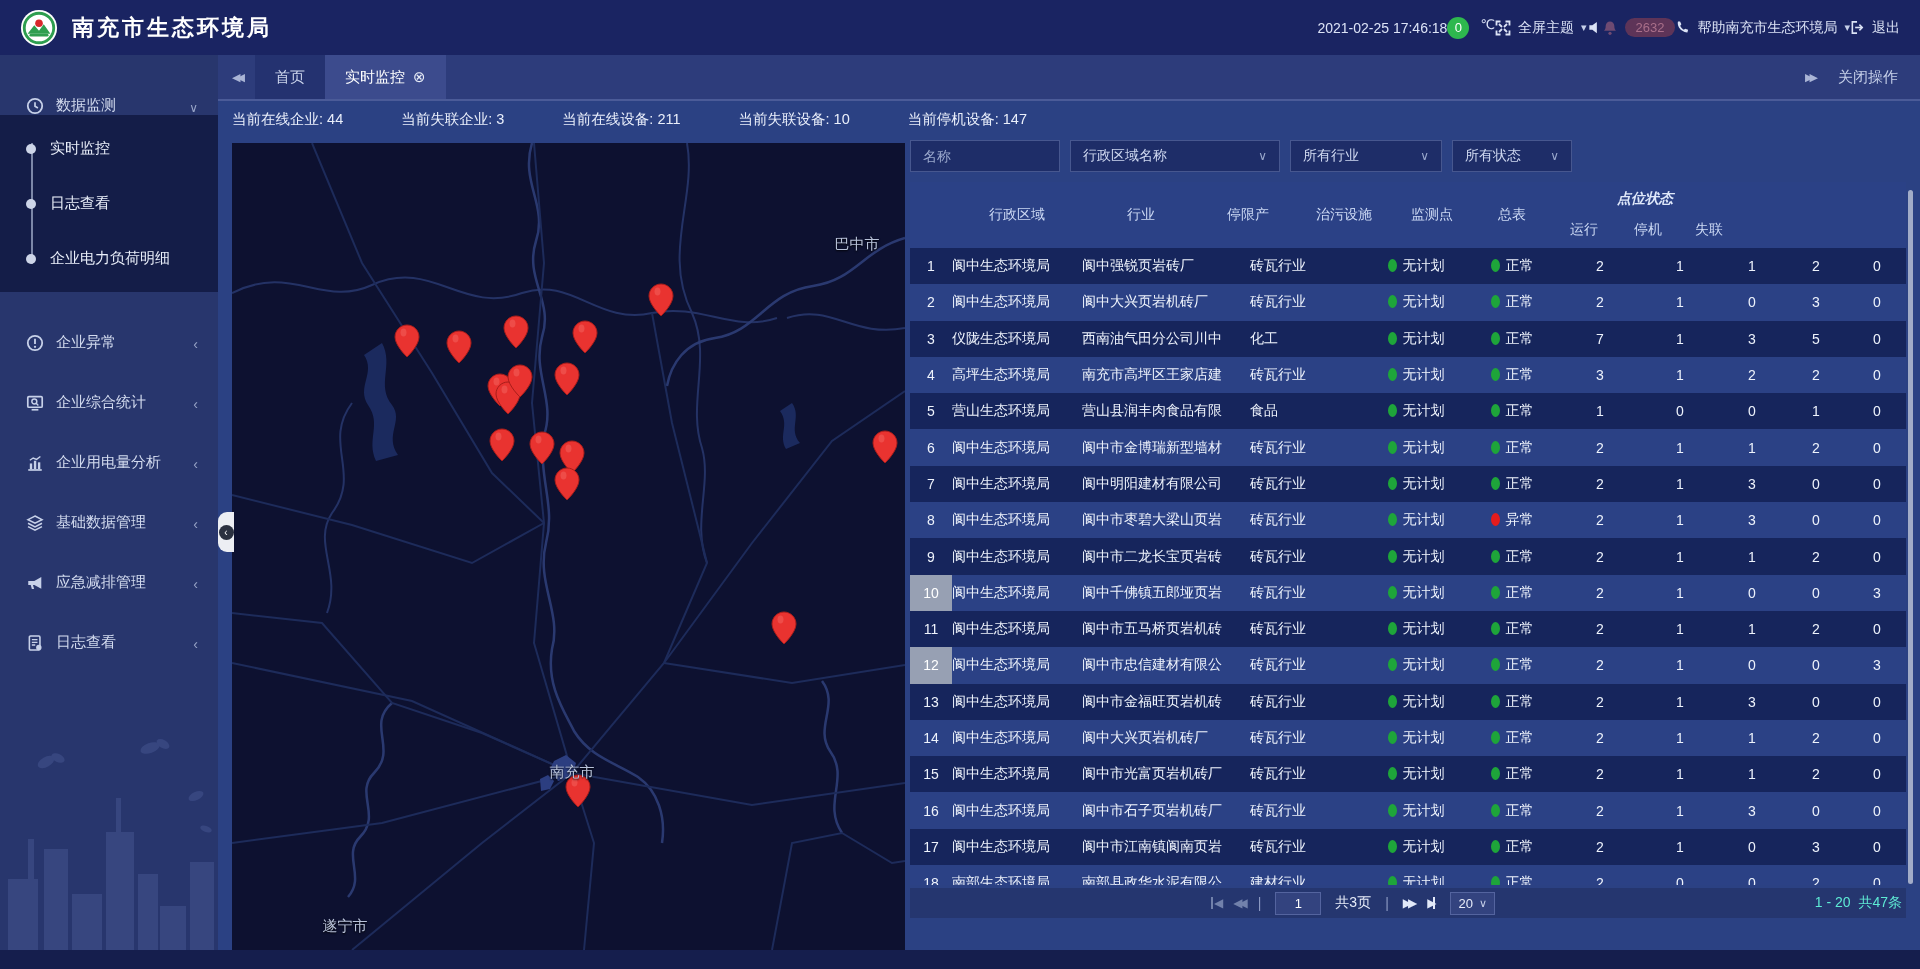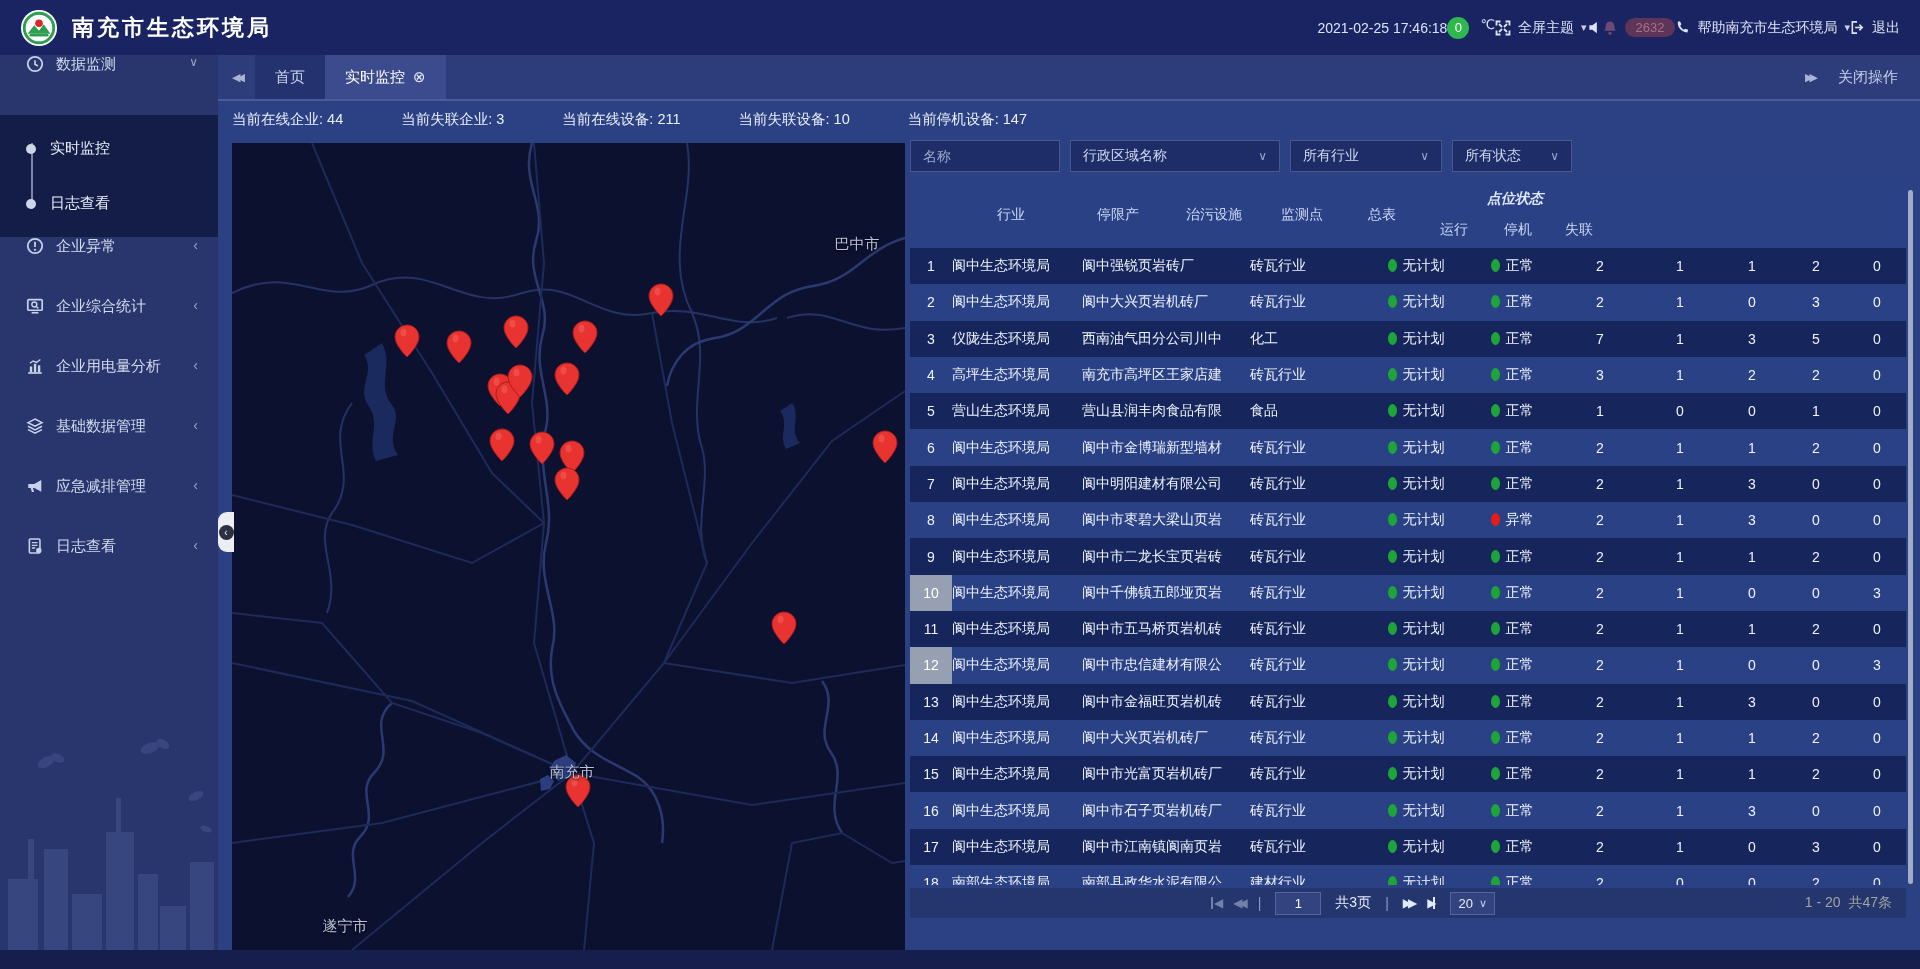"数据监测" .side-group { align-items: flex-start -> flex-end }
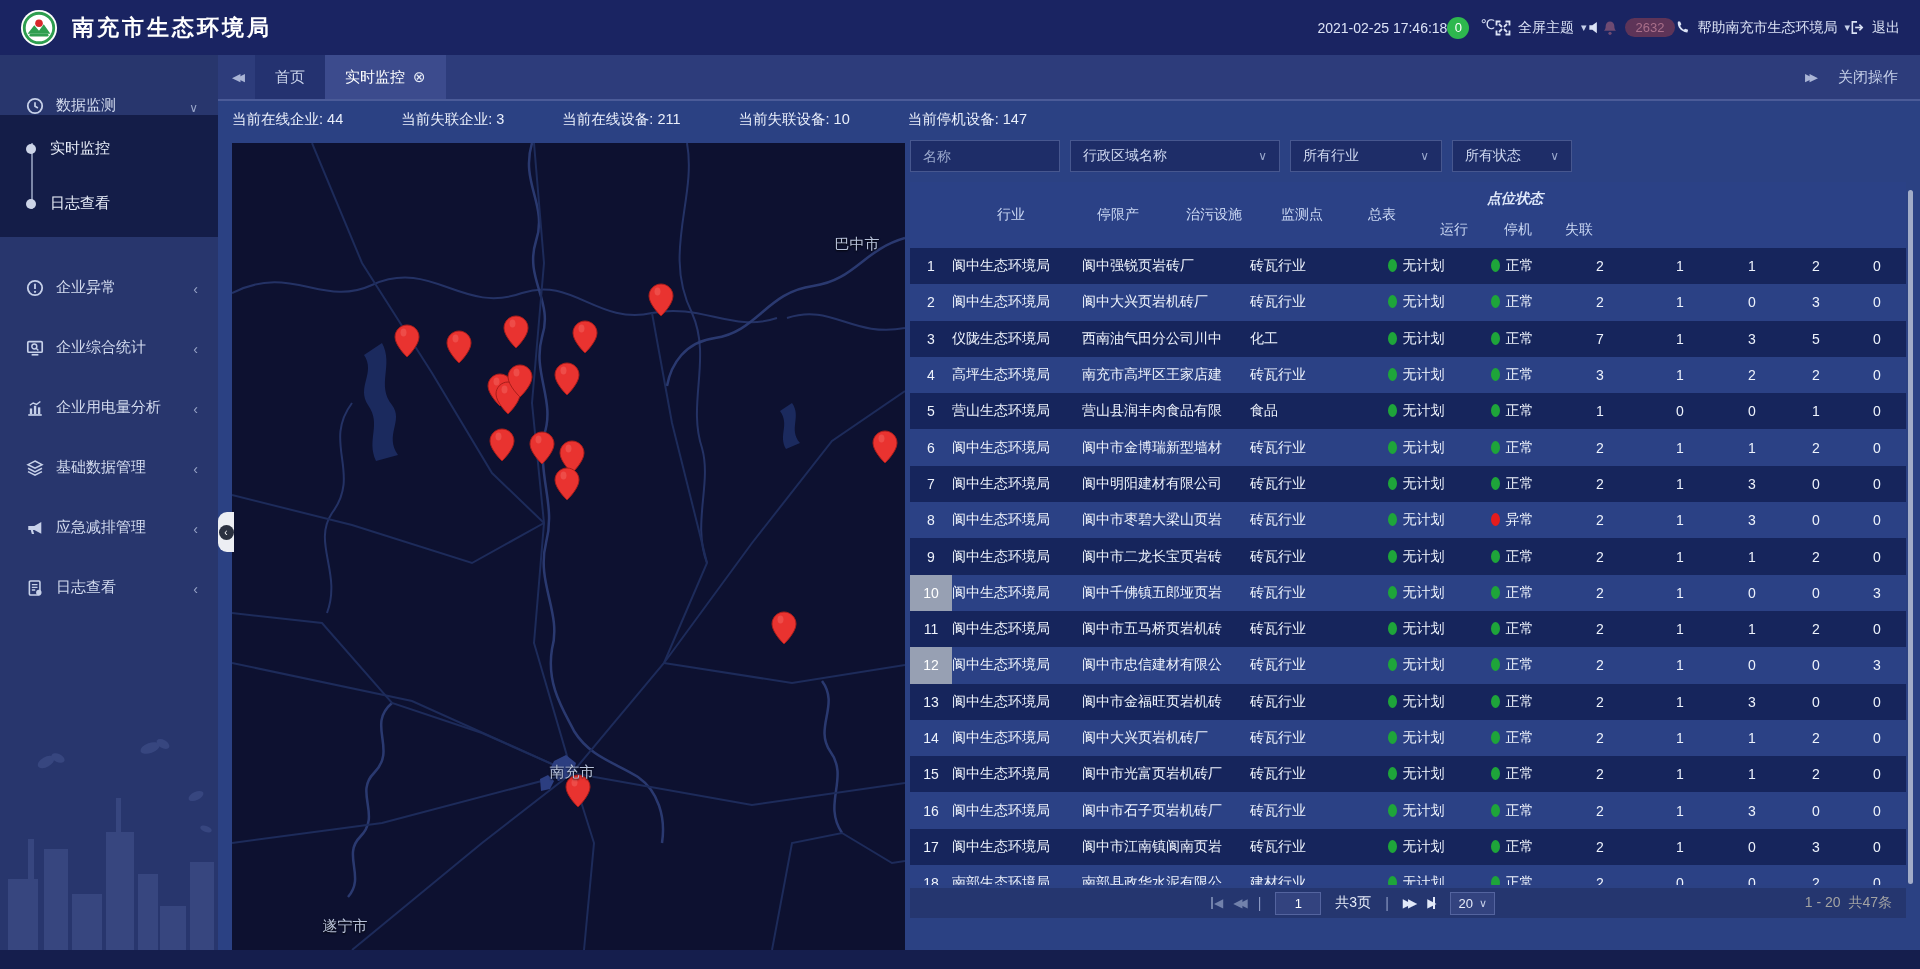"行政区域" div.th { html: none -> <div>行政区域</div> }
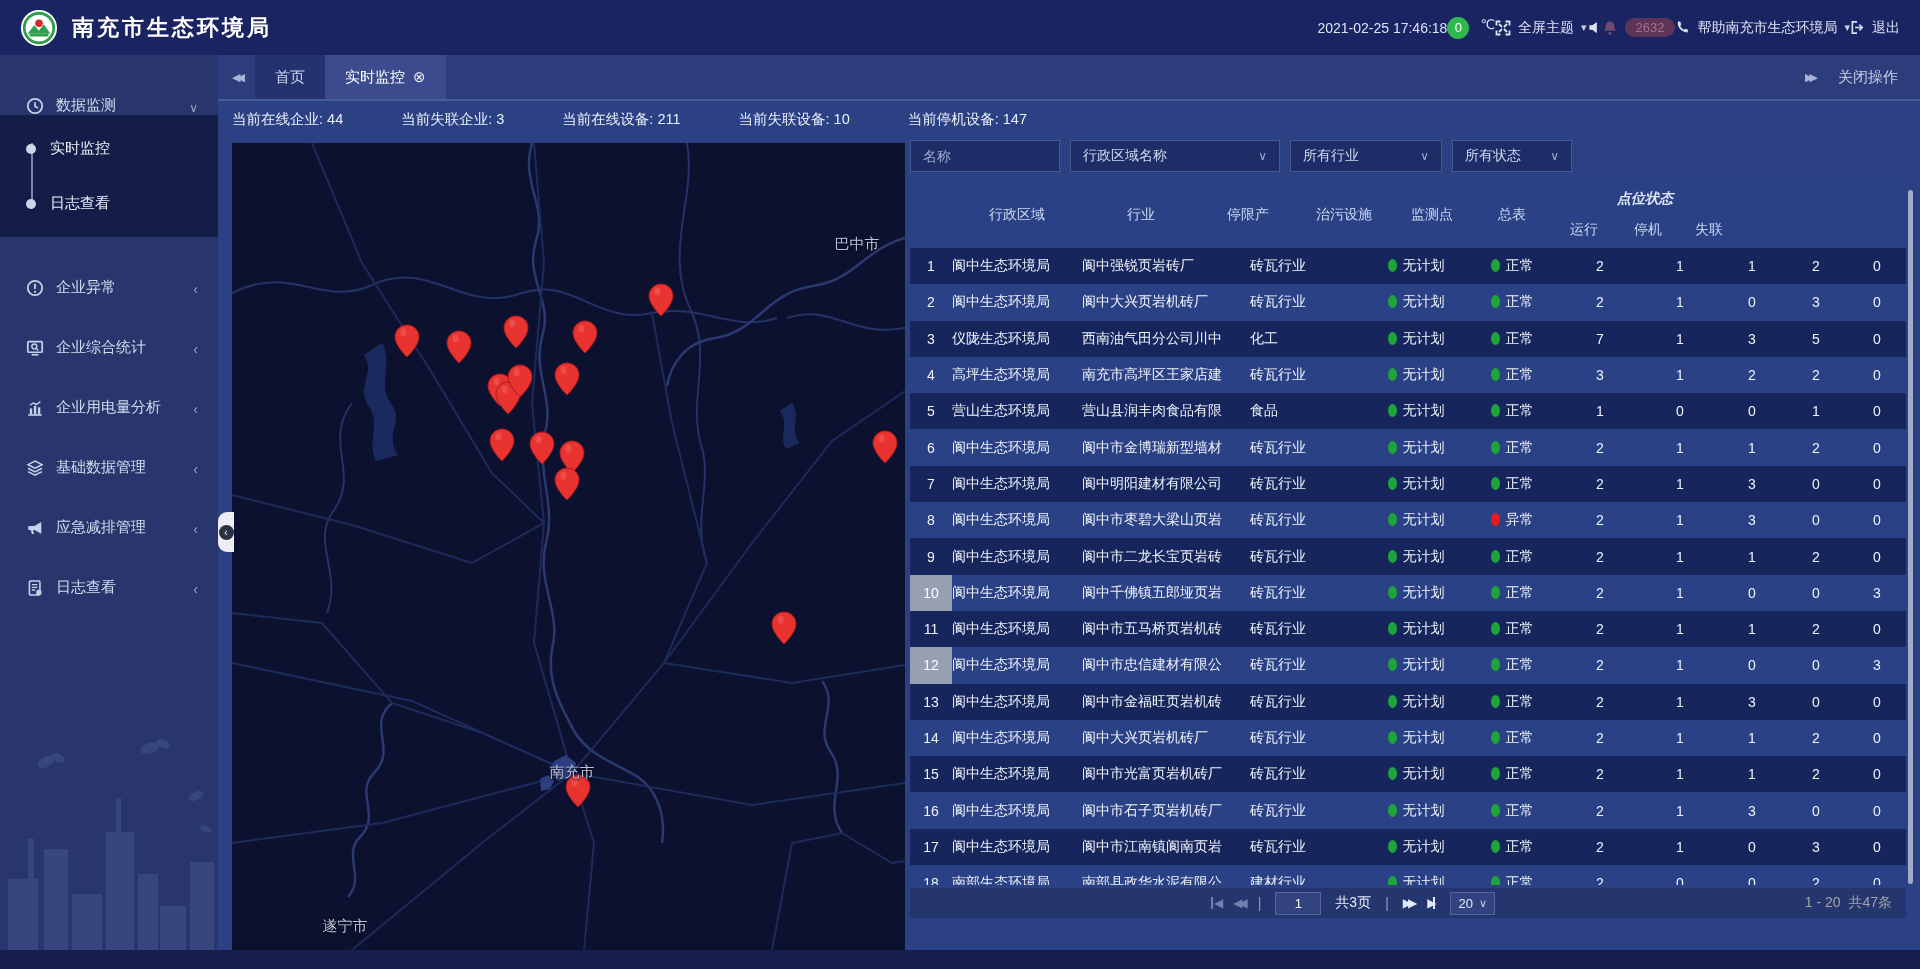"企业电力负荷明细" div.sub-item { html: none -> <div> <span></span> <span>企业电力负荷明细</span> </div> }
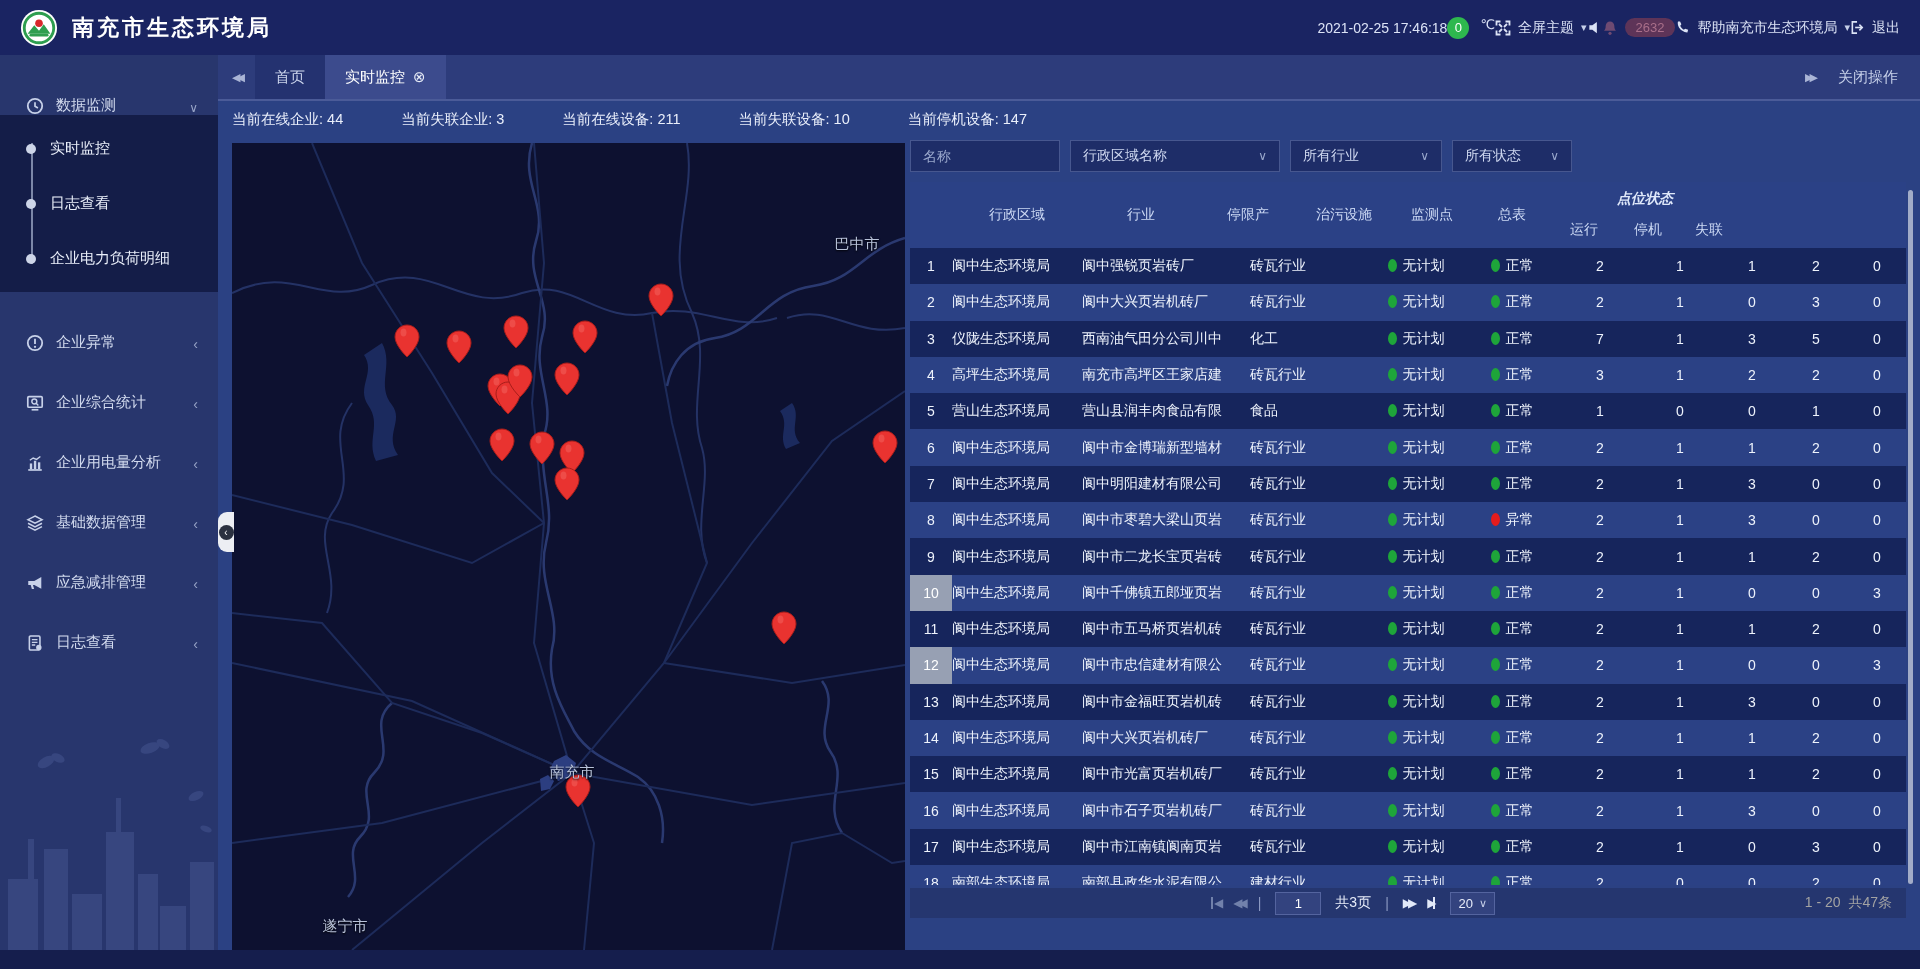"1 - 20 共47条" .pg-range { color: #a3a3a3 -> #5eead4; padding-right: 14px -> 4px }
